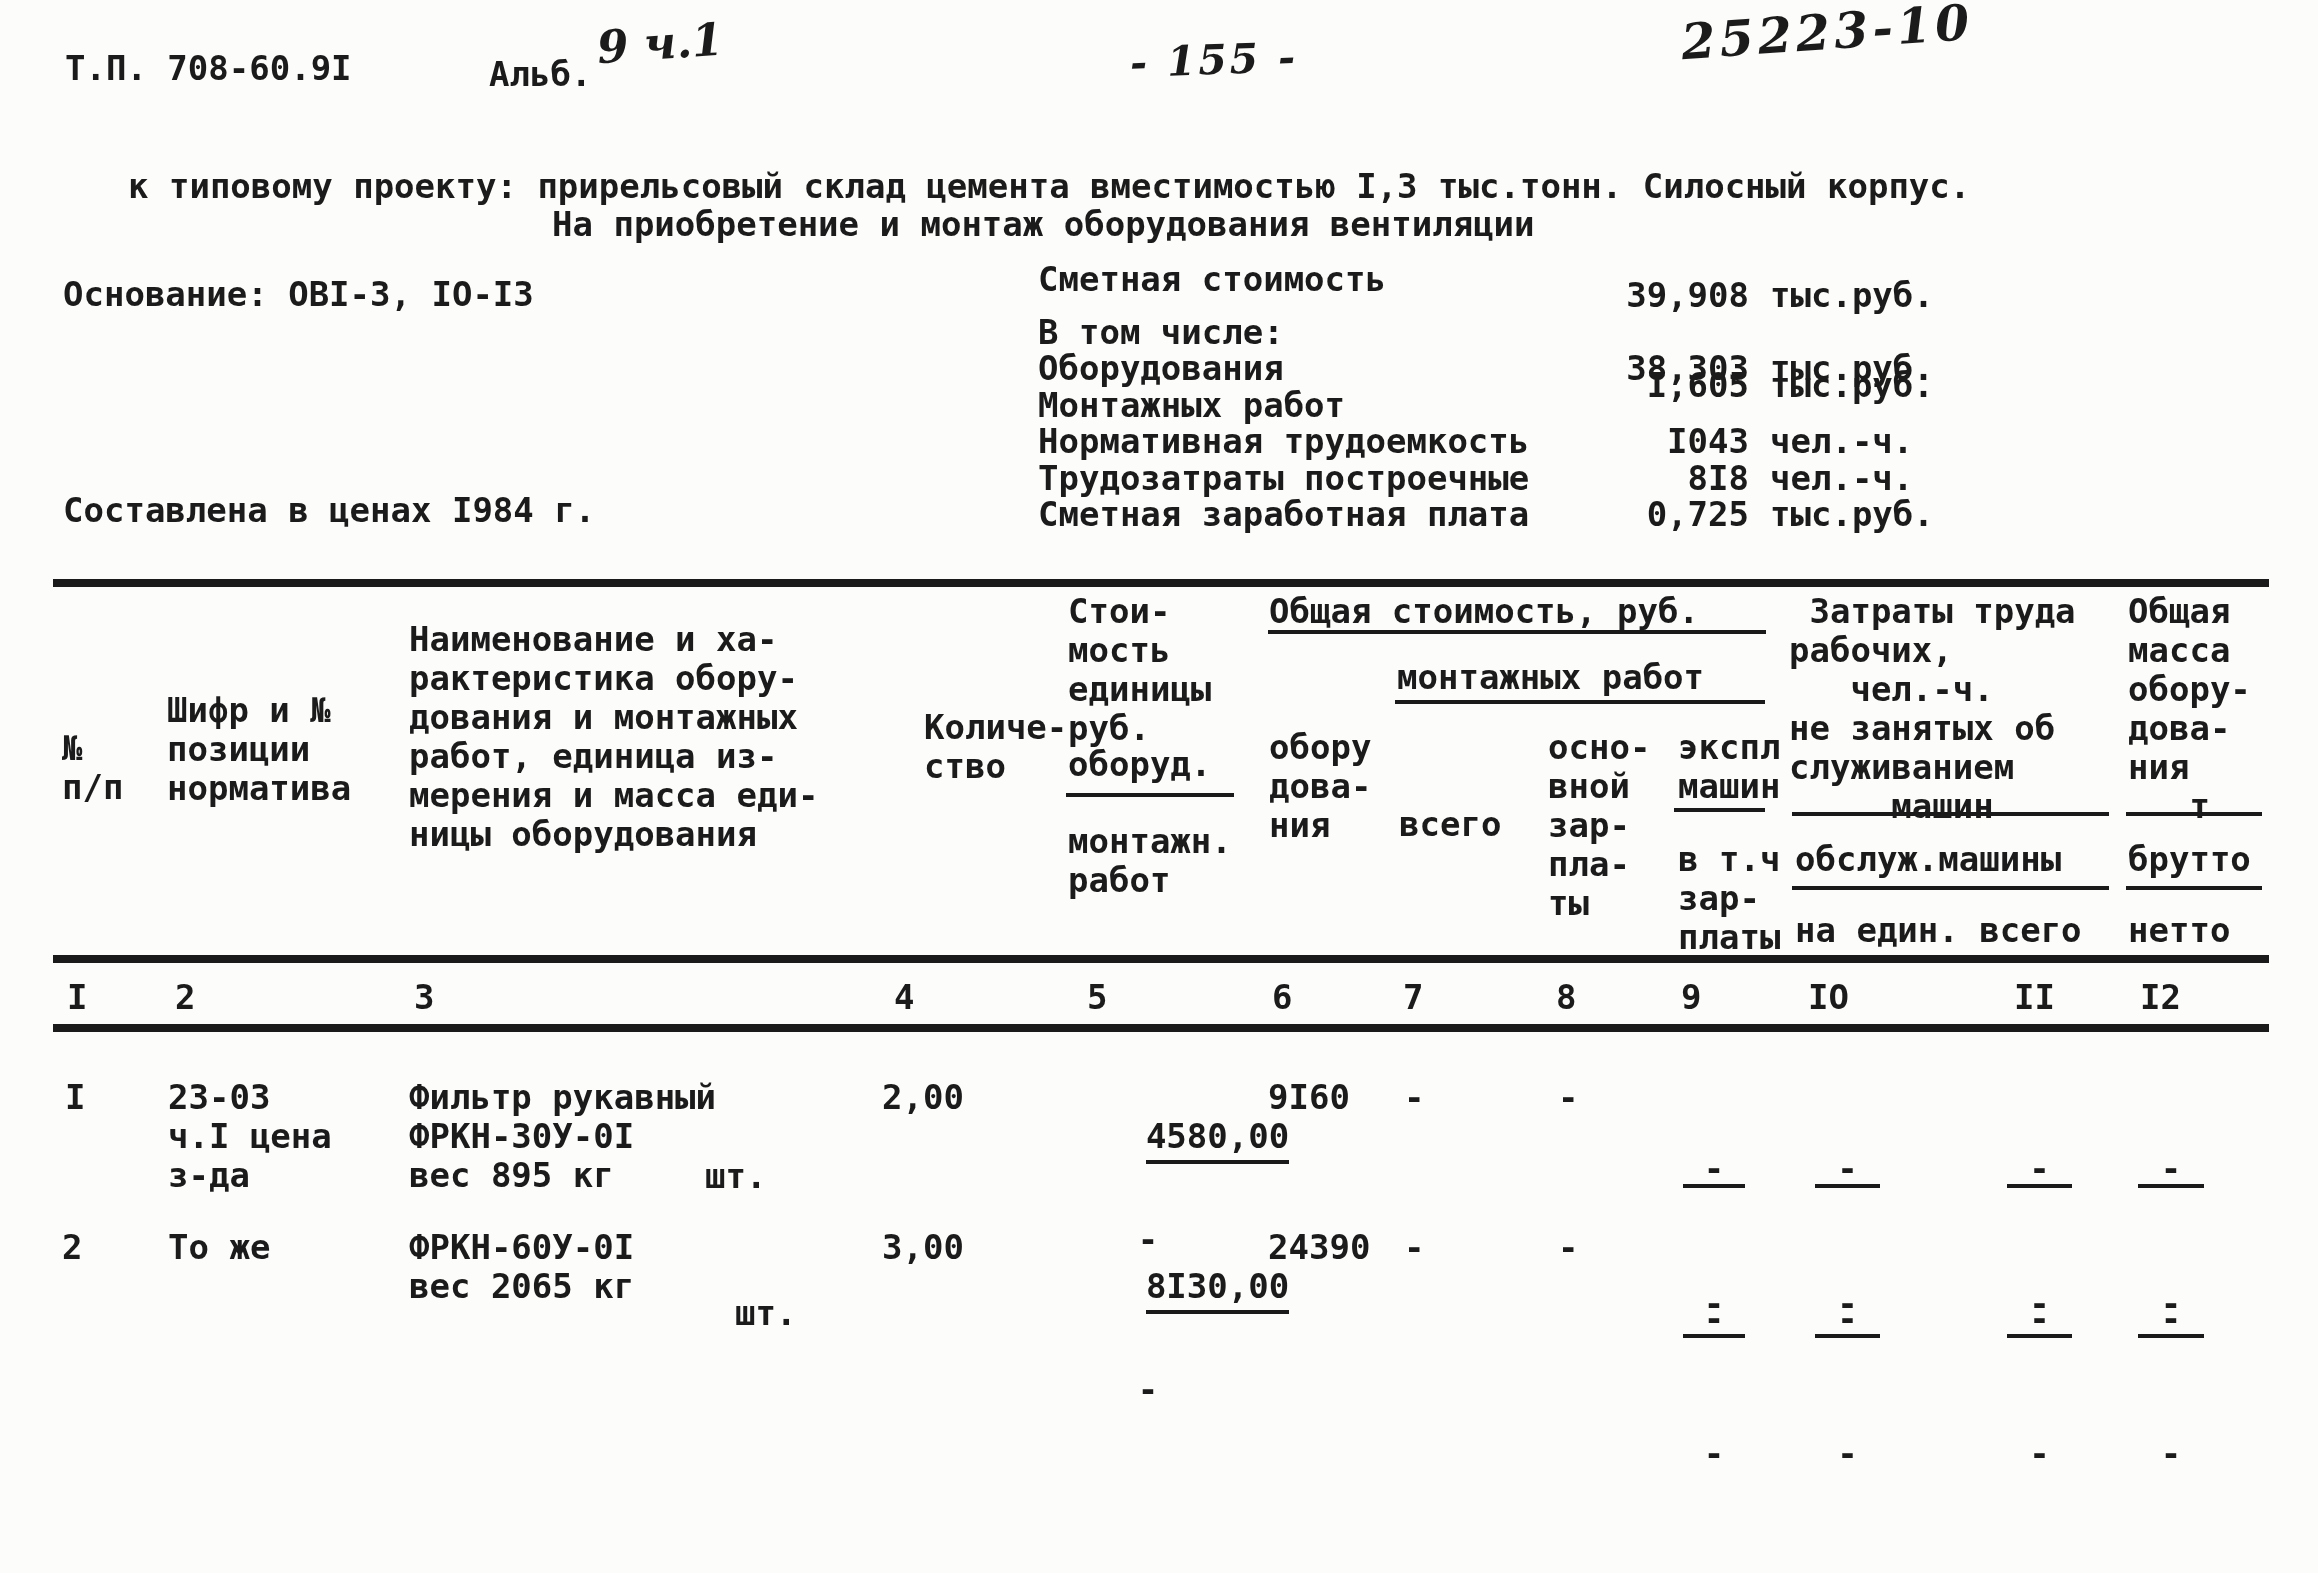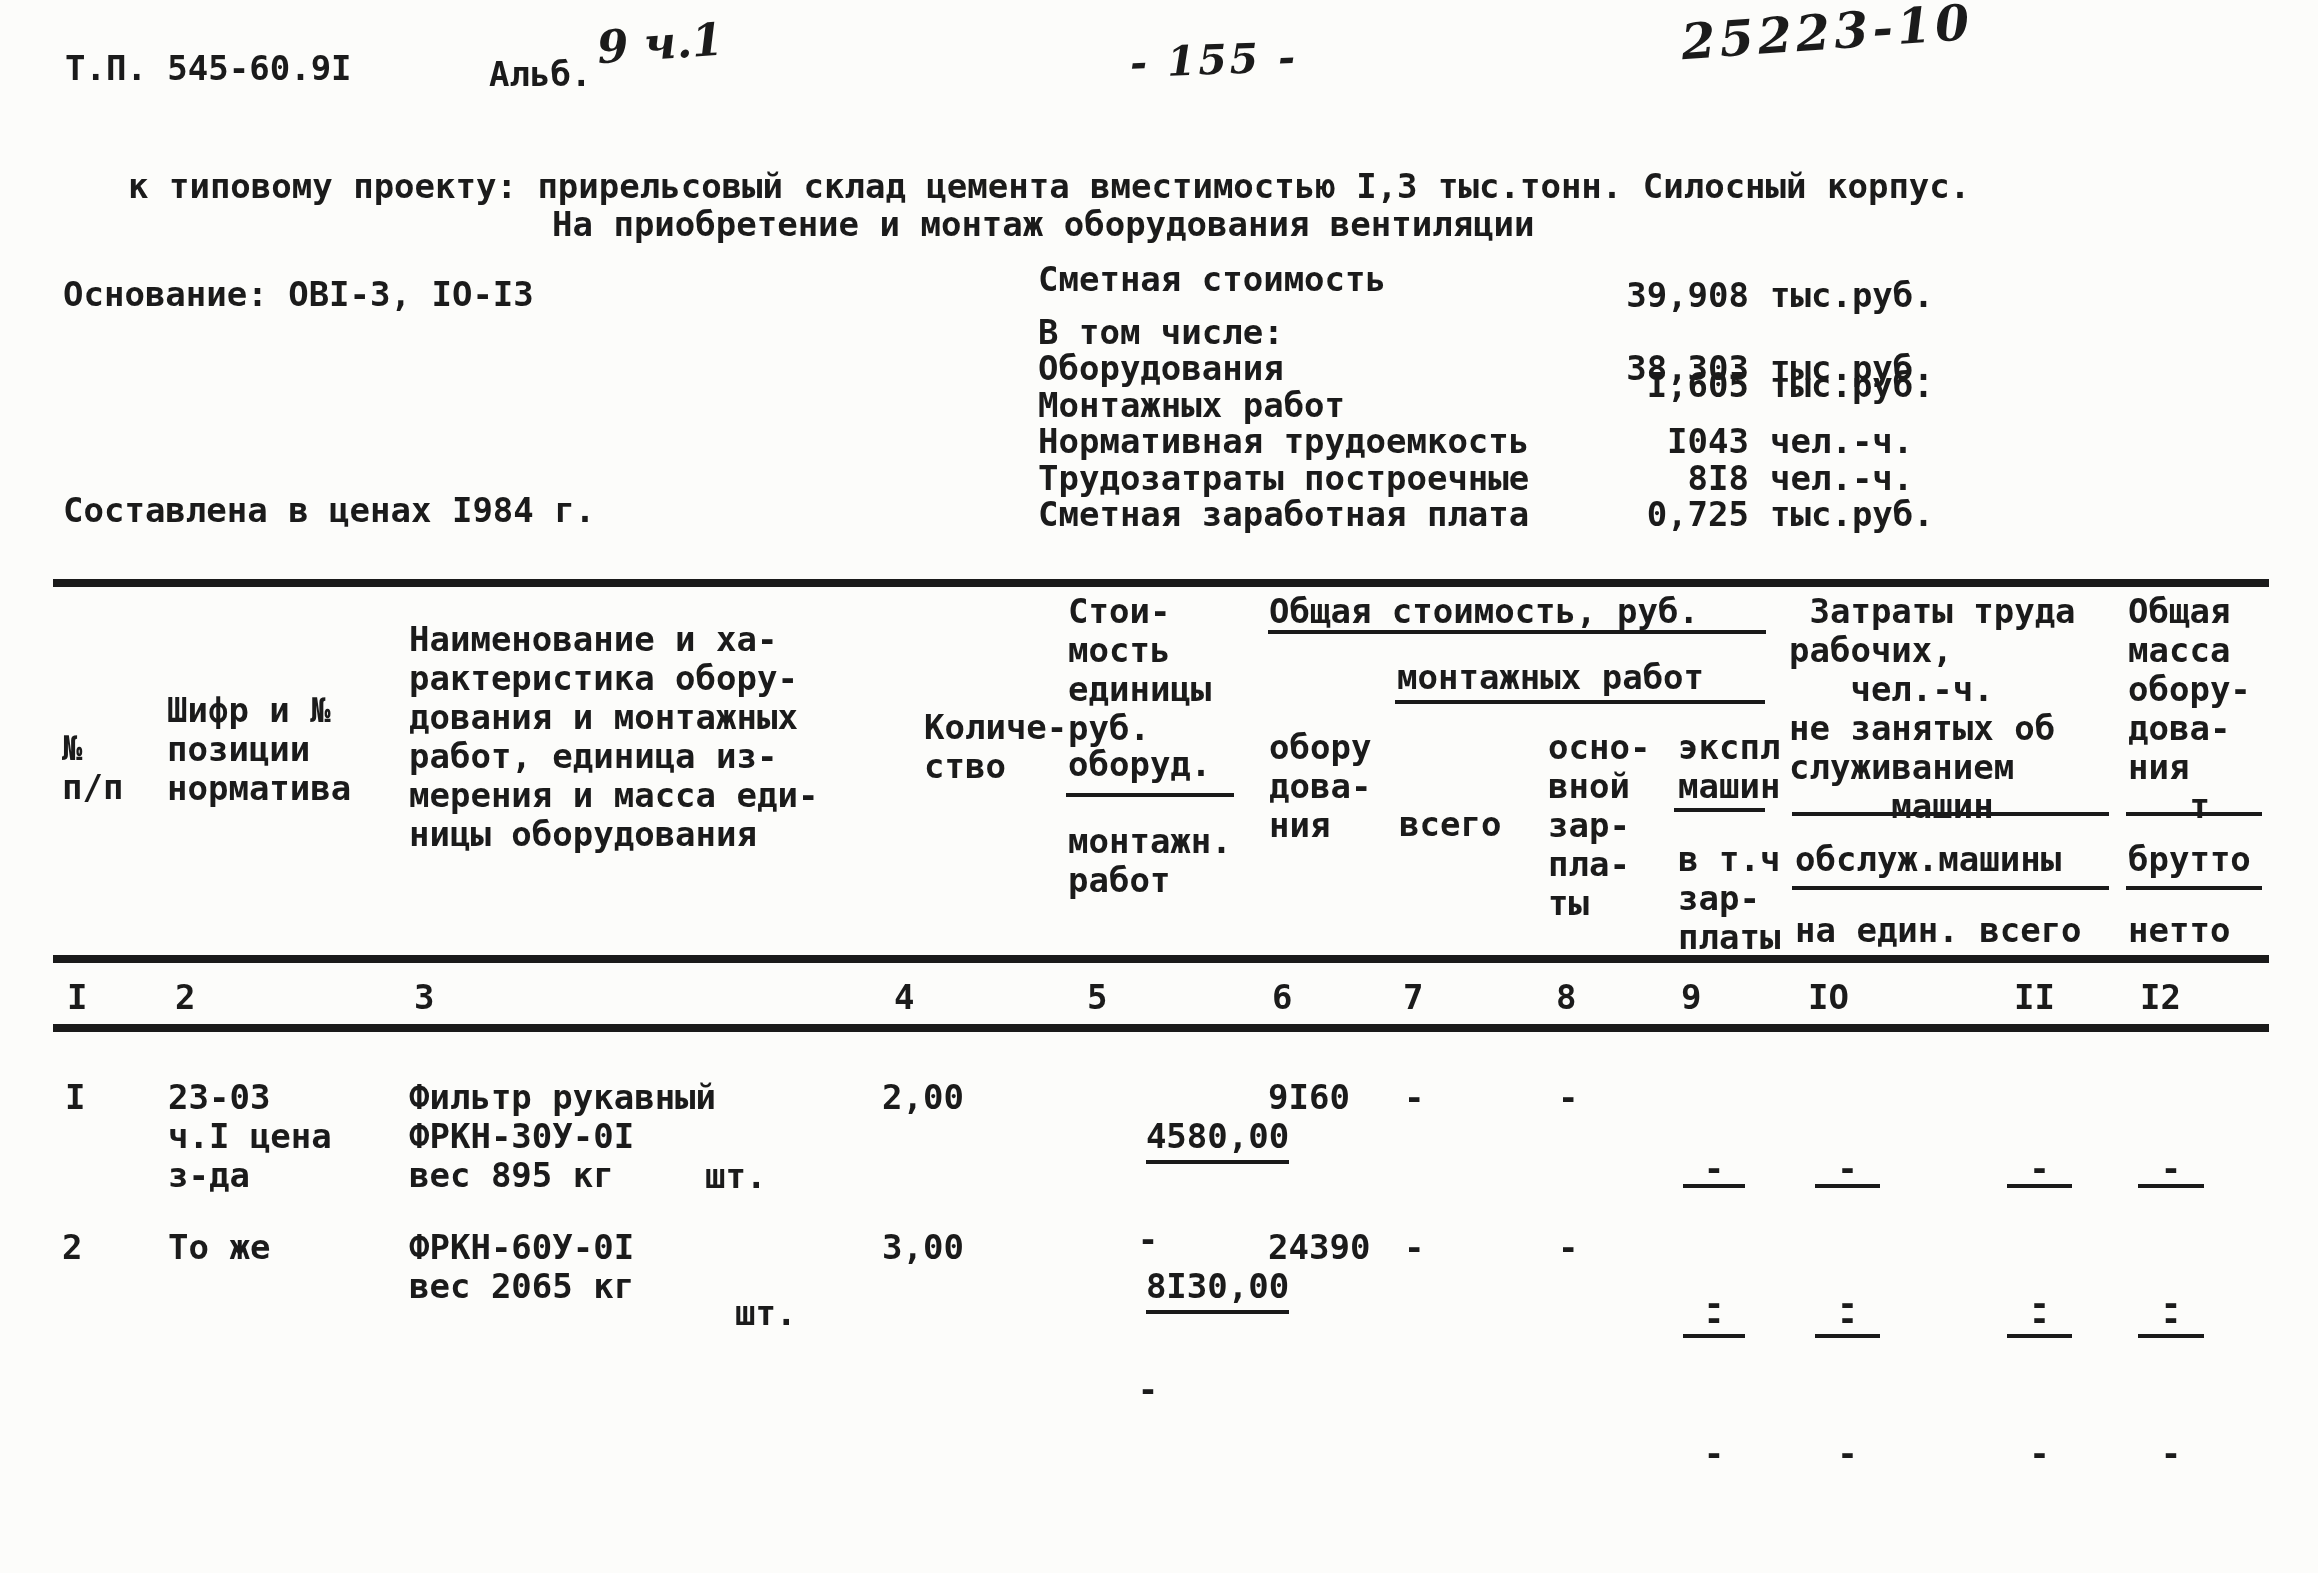"Т.П. 545-60.9I" div.abs { text: 545-60.9I -> 708-60.9I }
